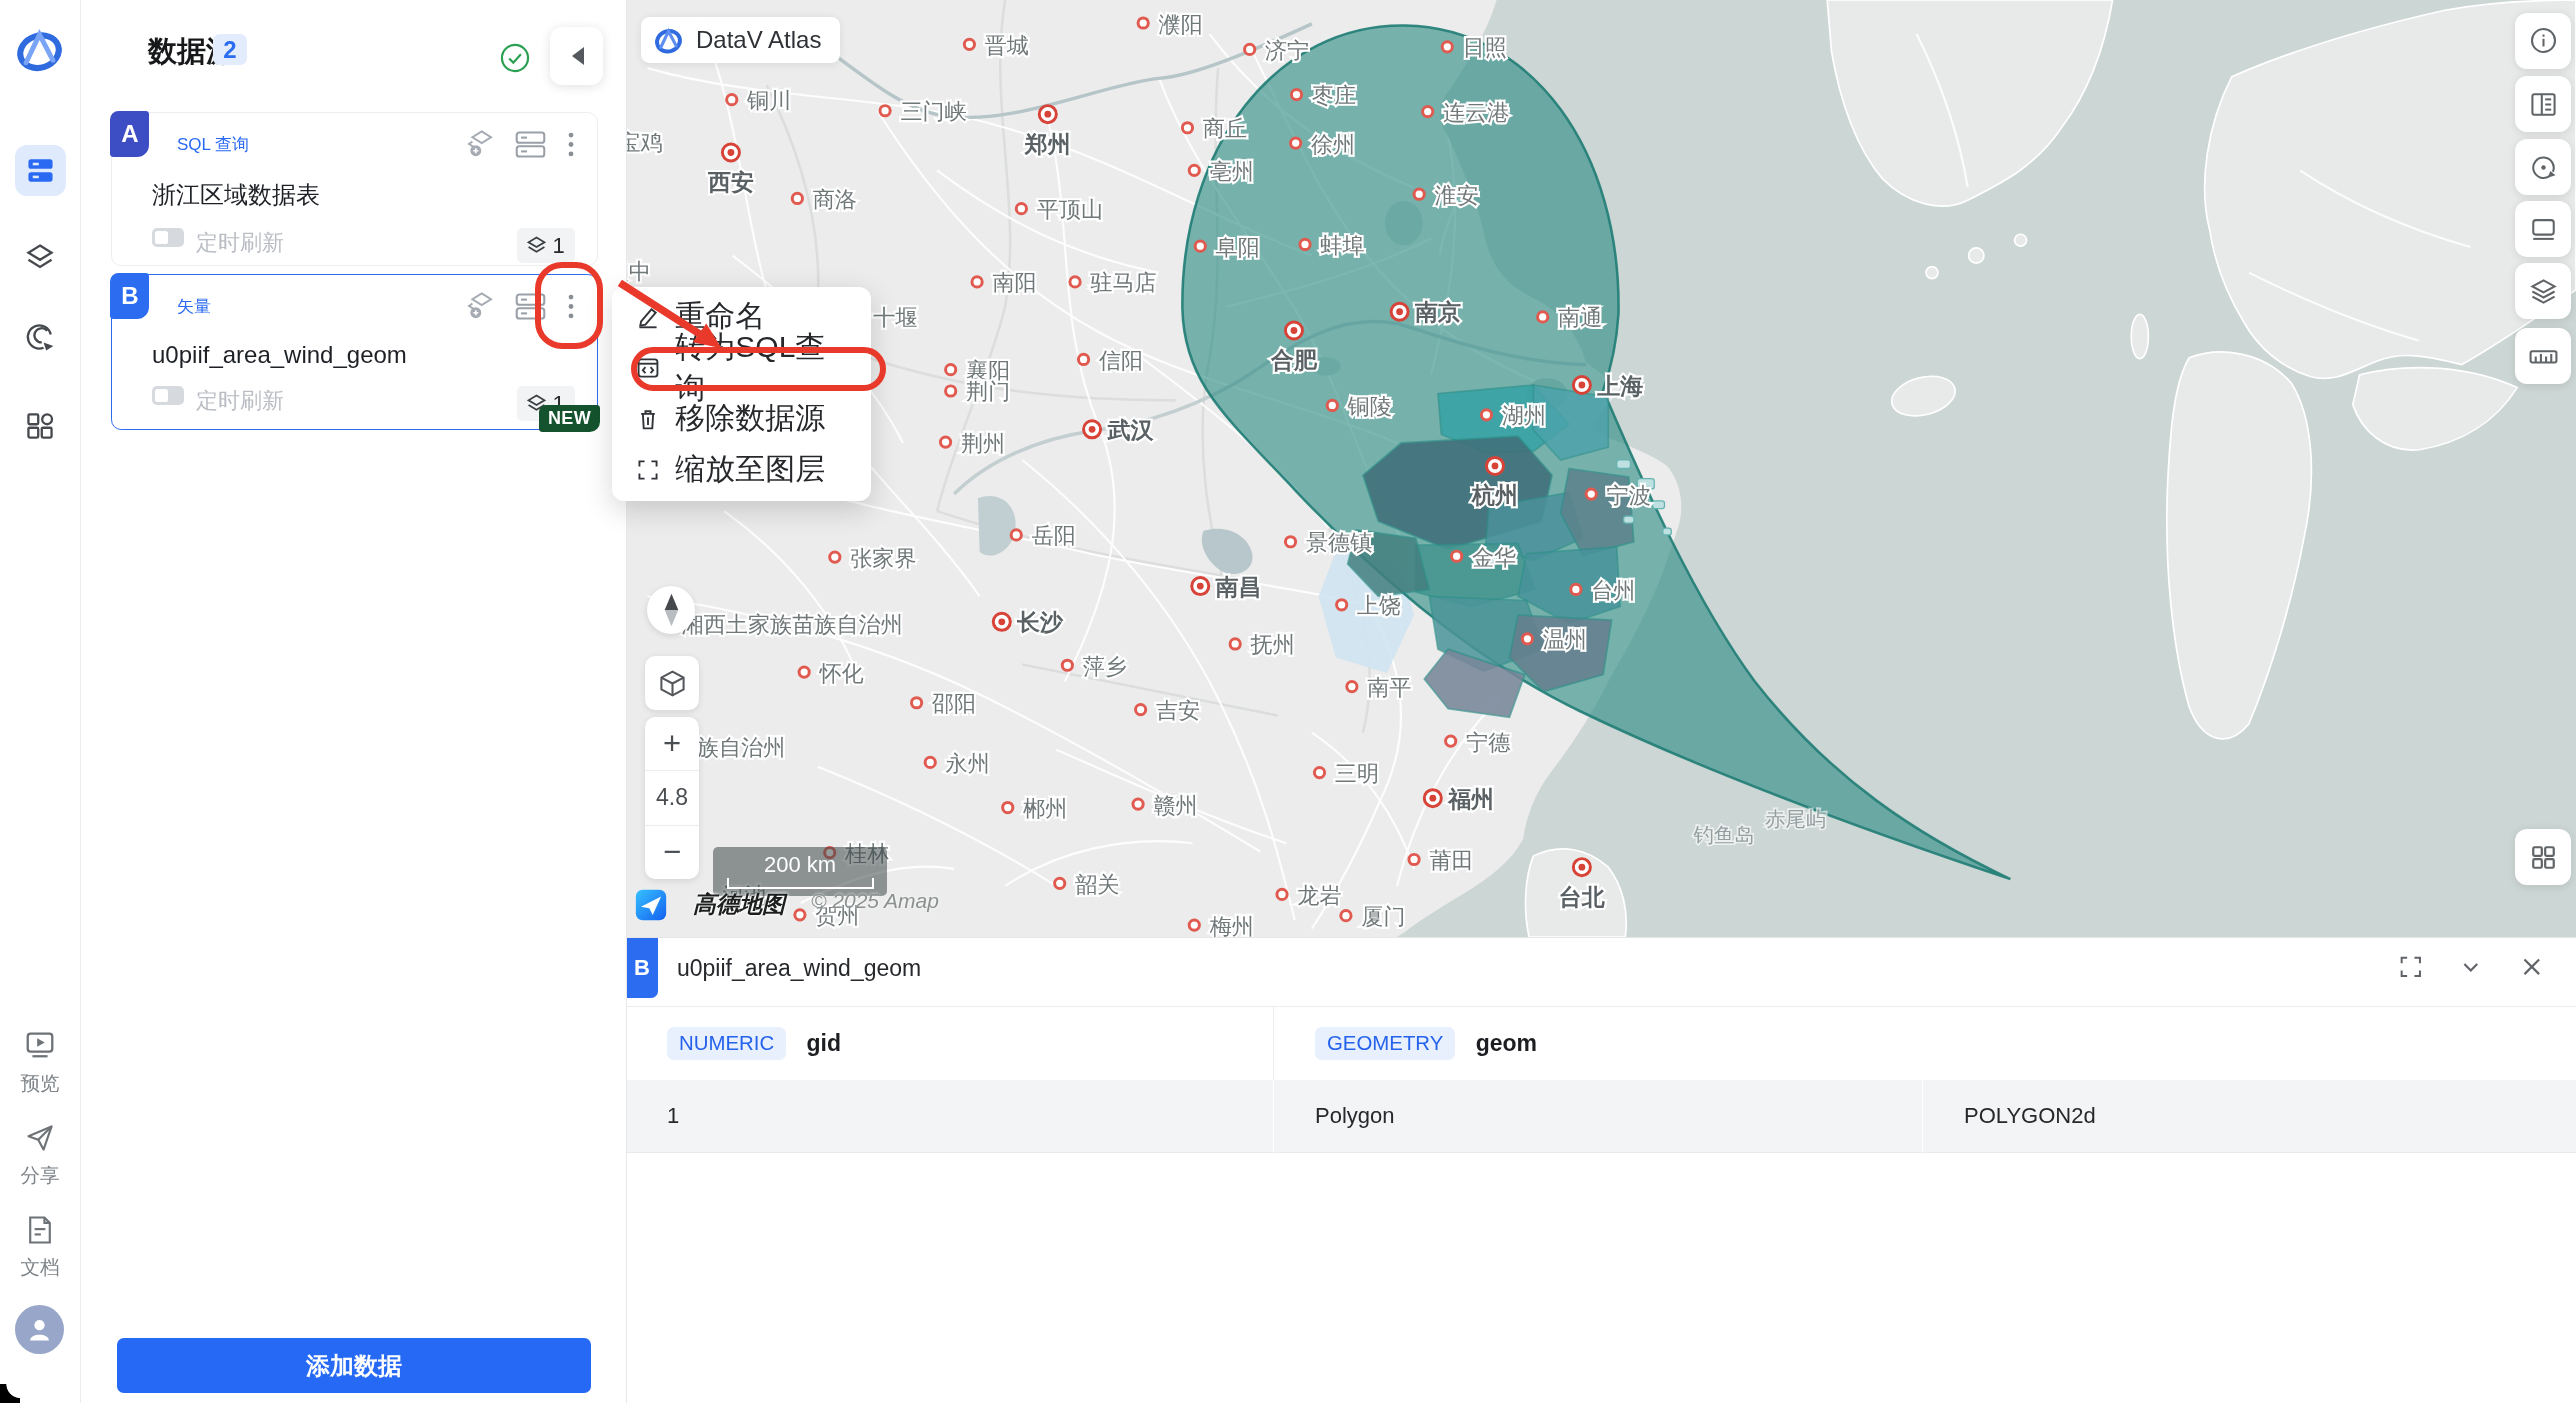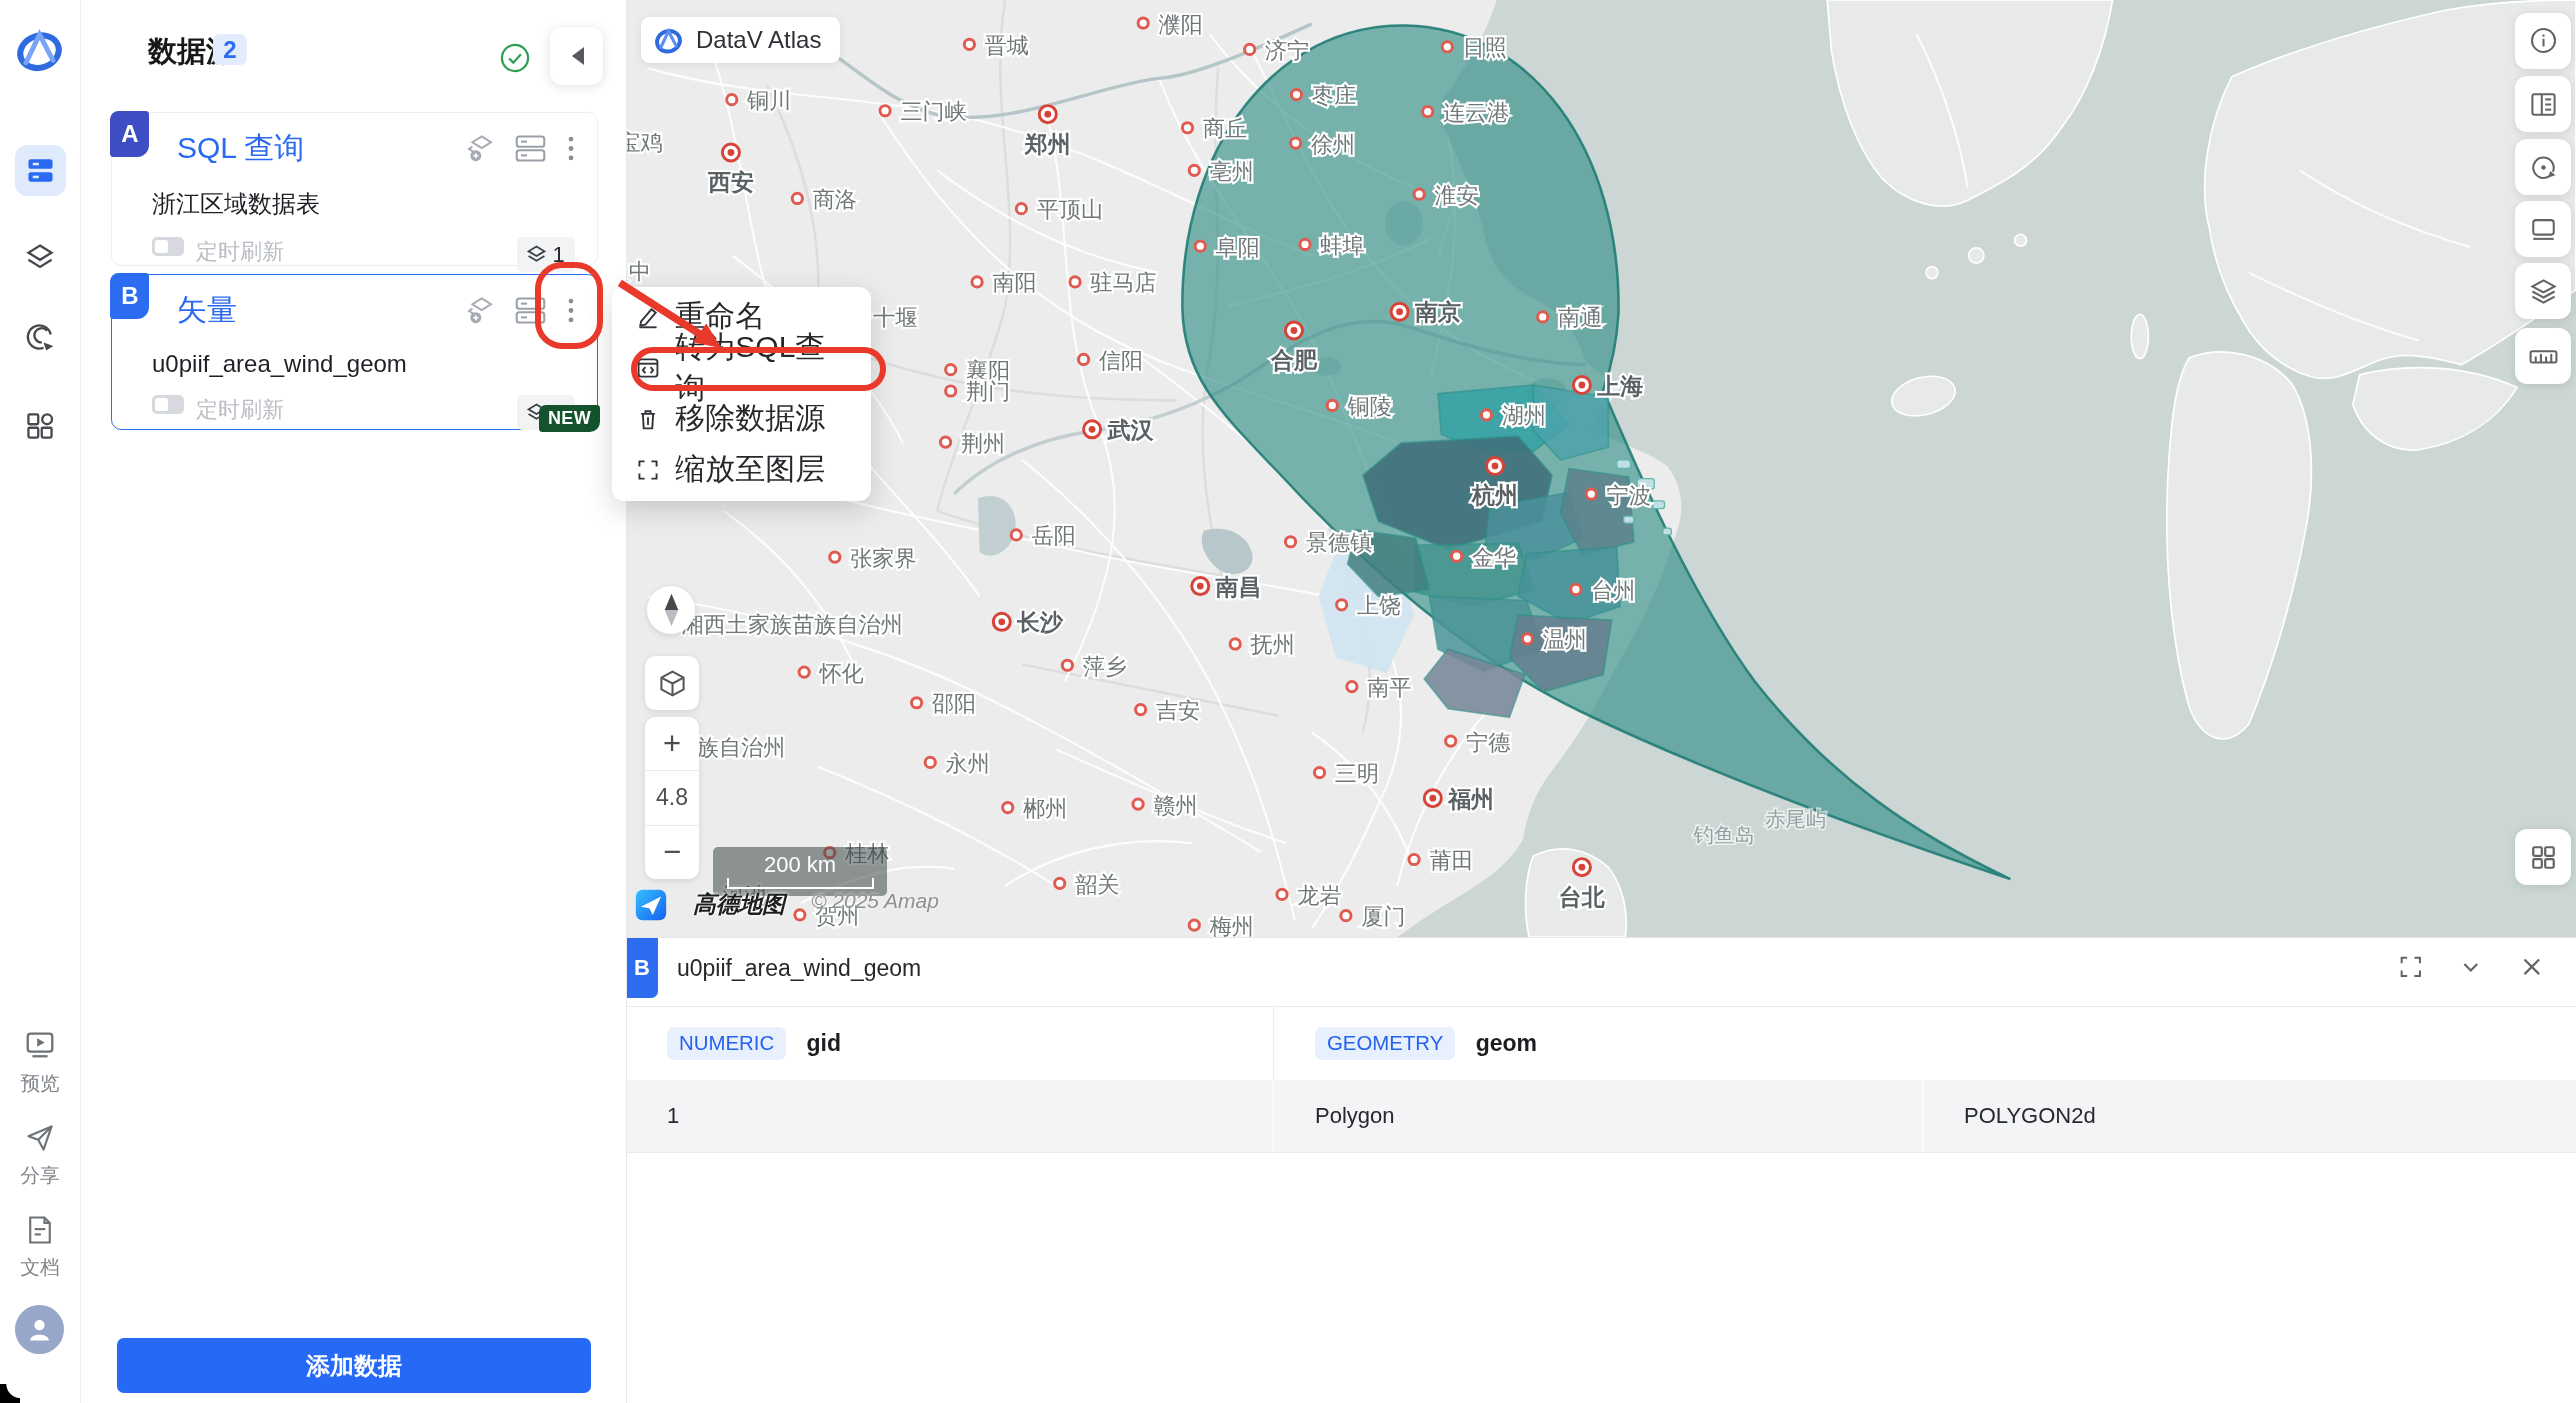"SQL 查询" .card-type { font-size: 30px -> 17px }
